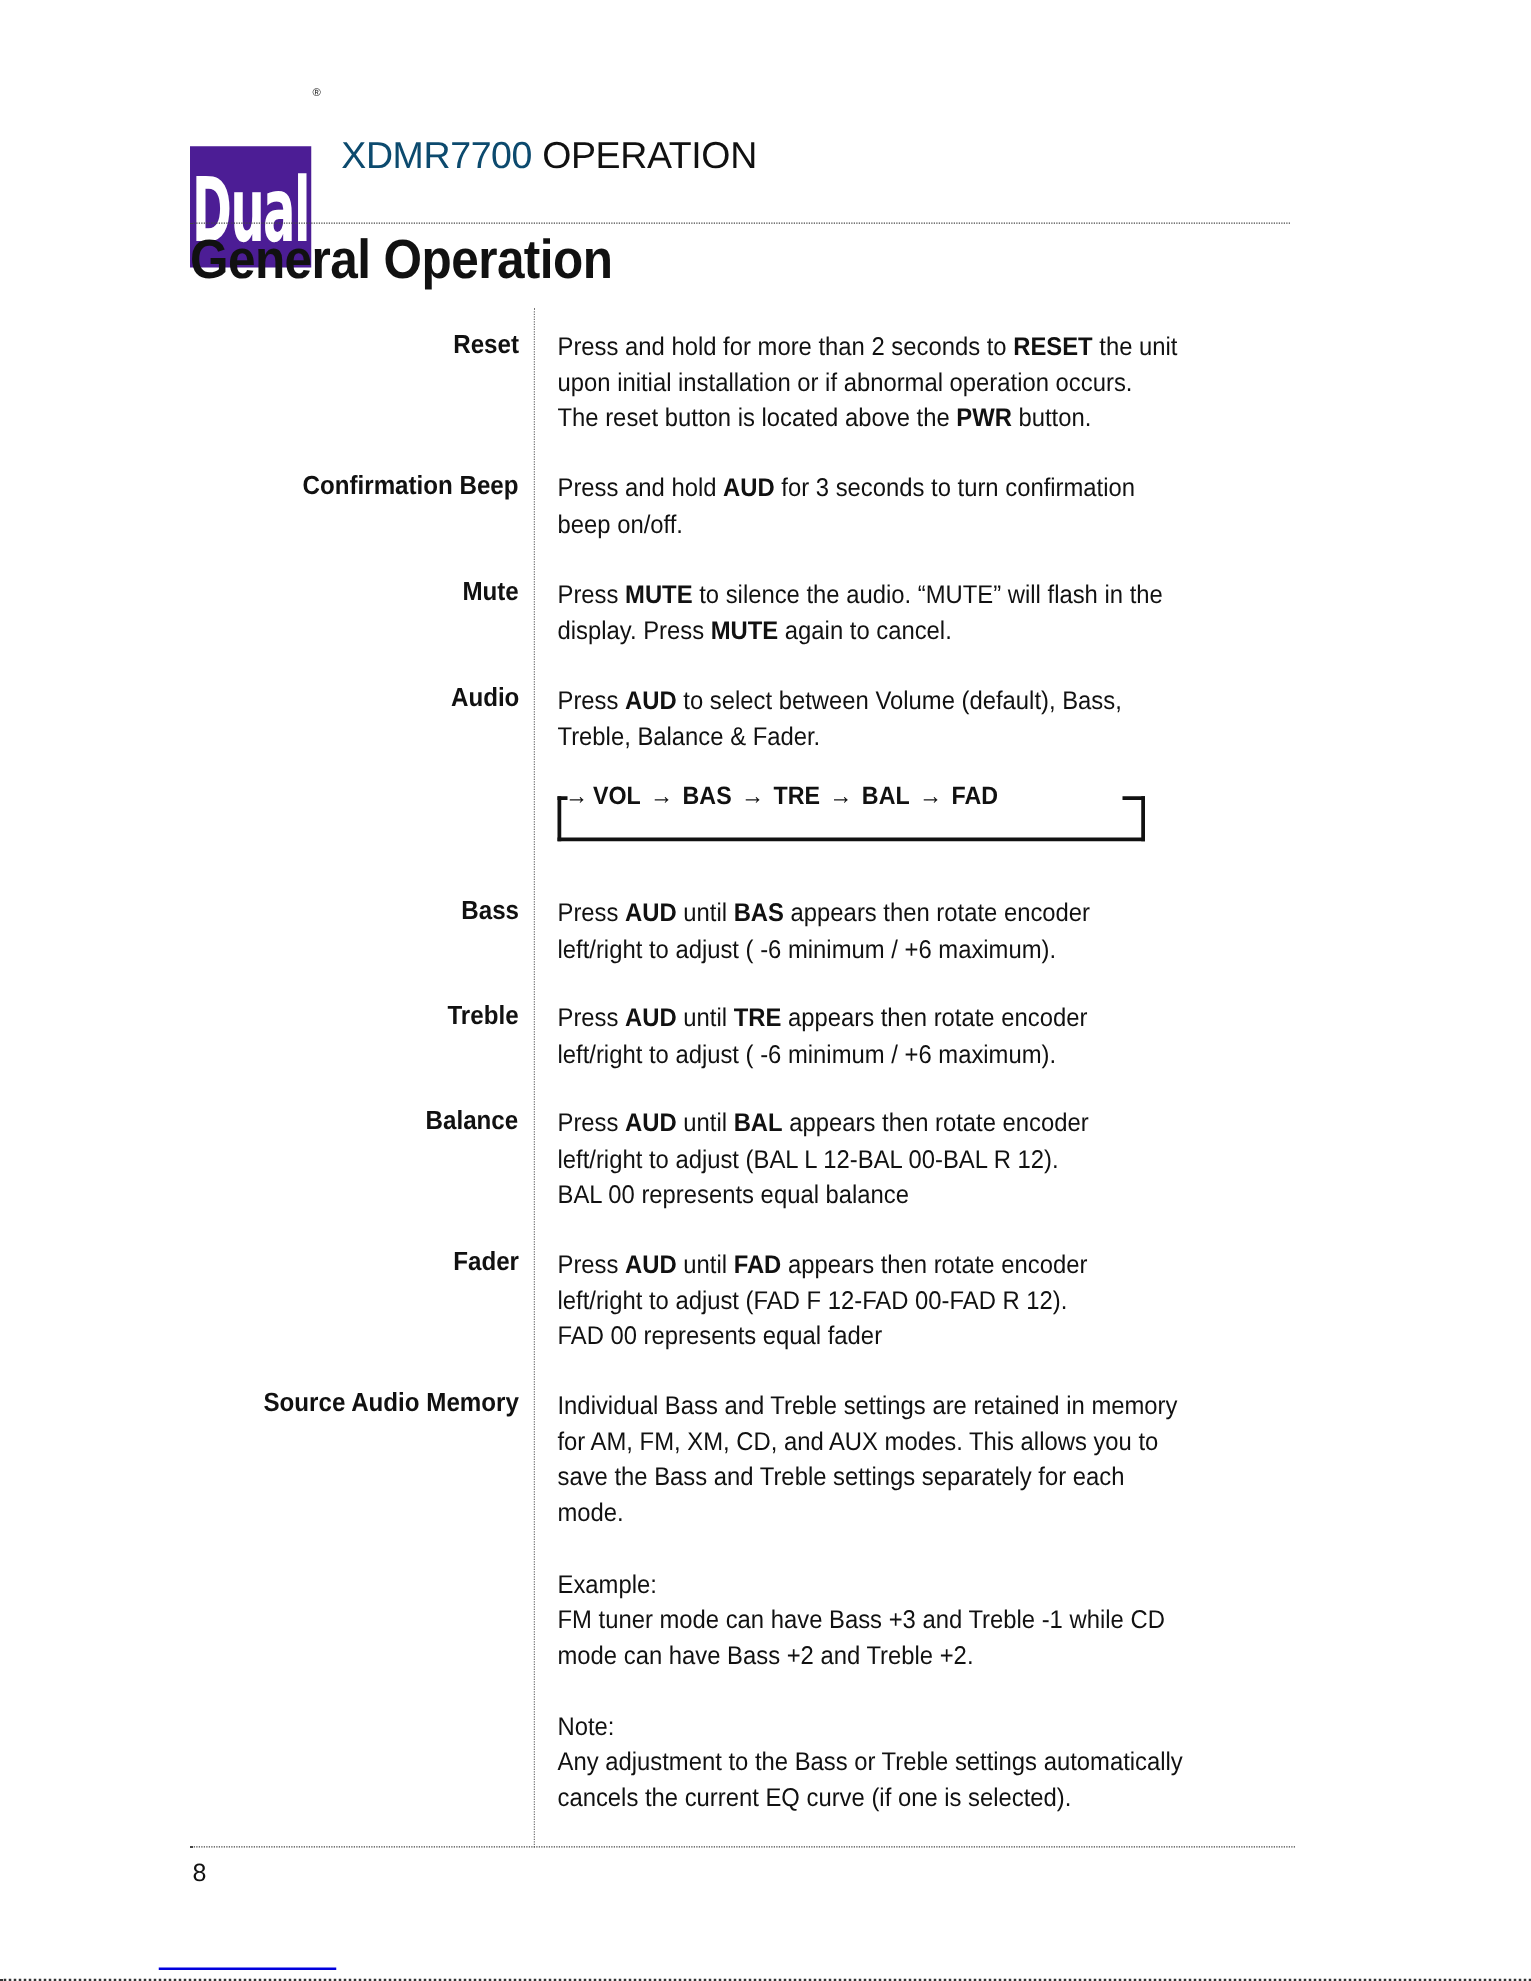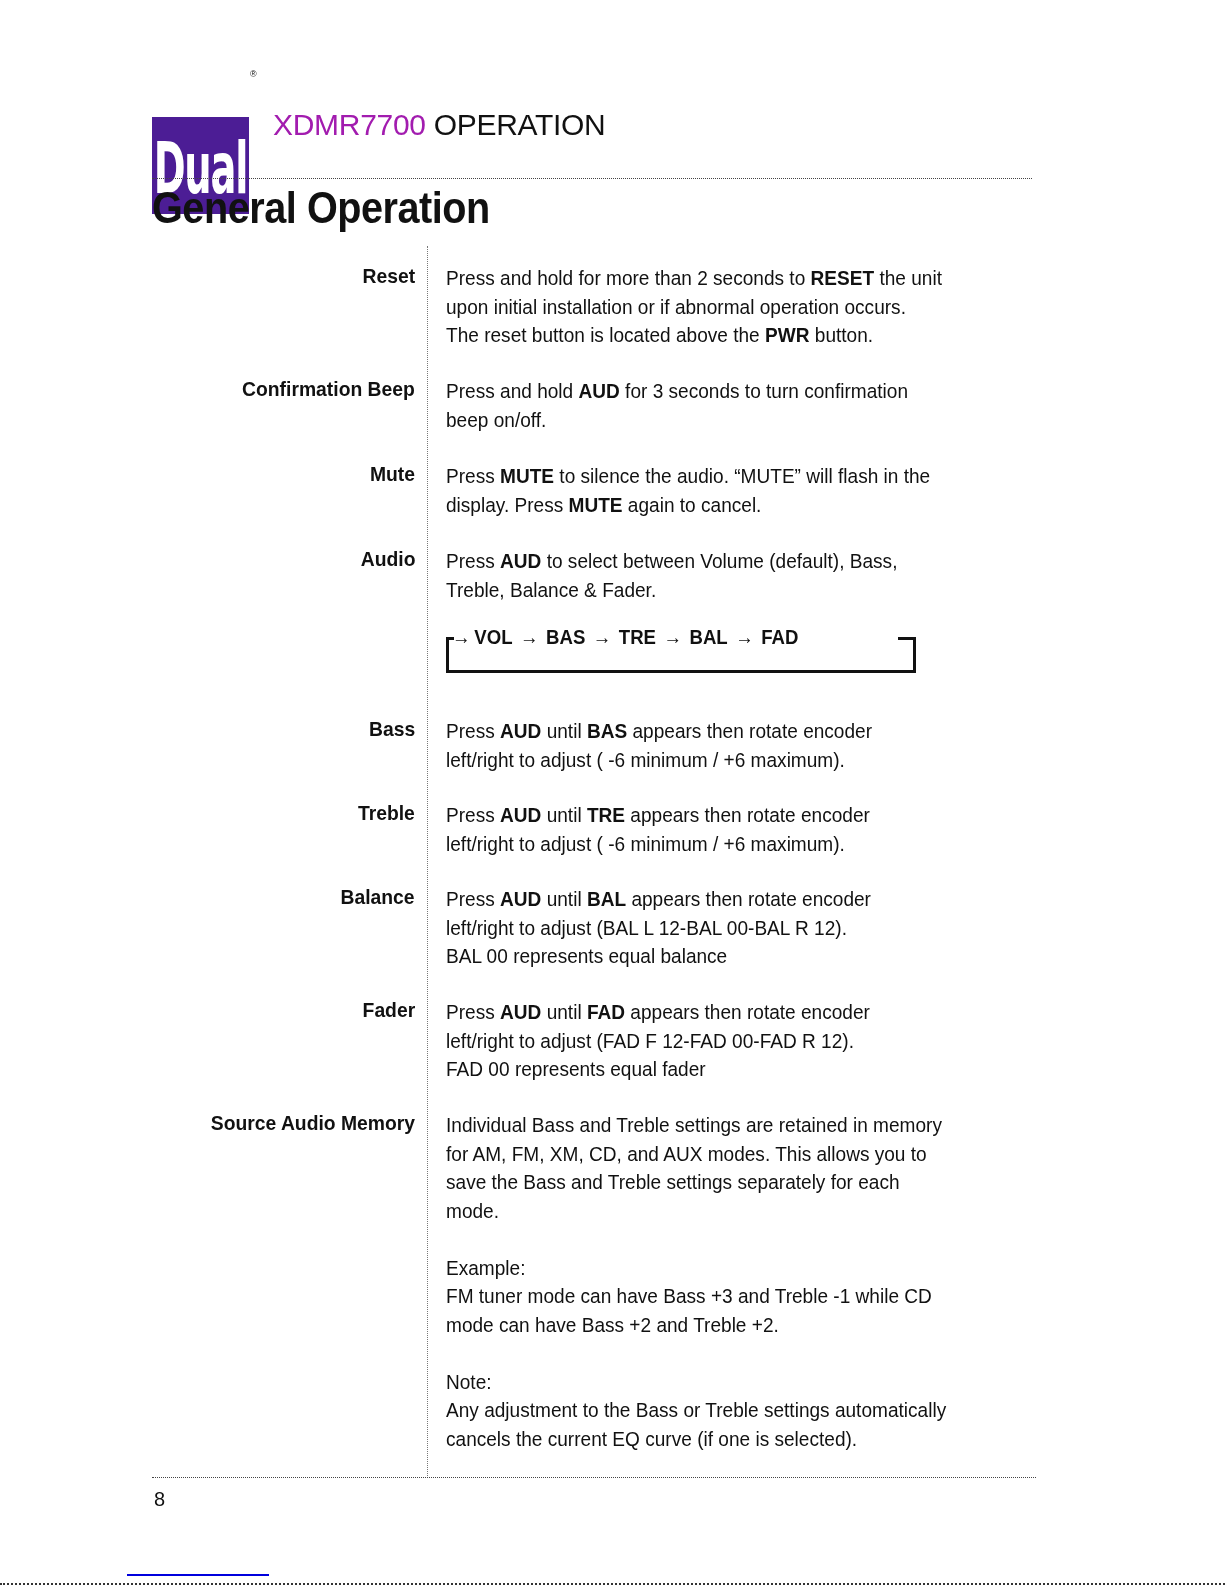"XDMR7700" .header-title .model { color: #a21caf -> #0c4a6e }
